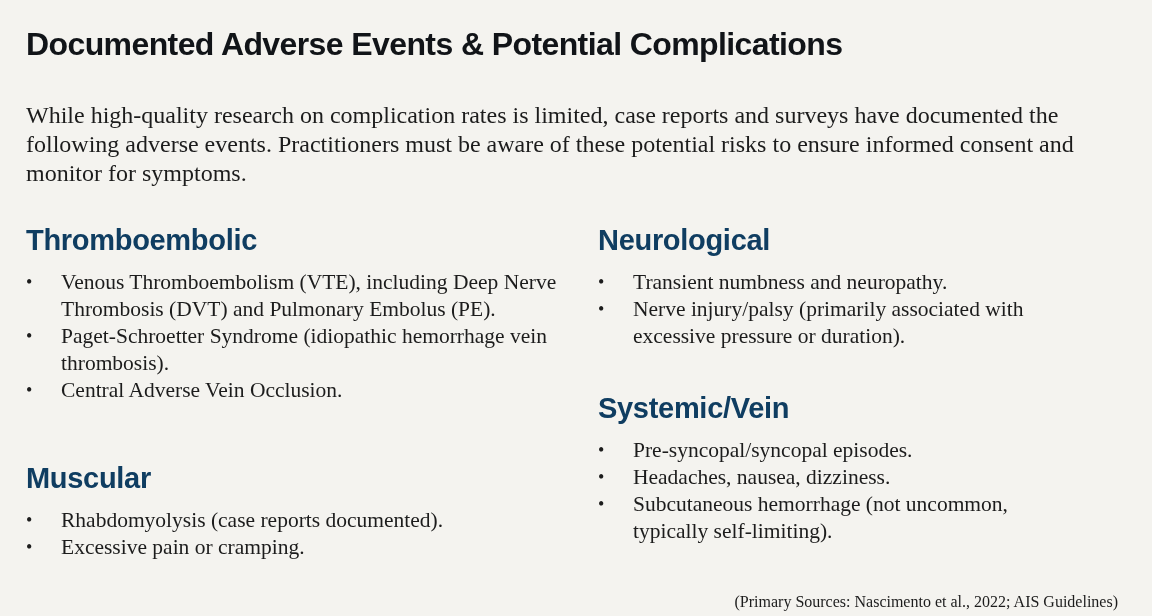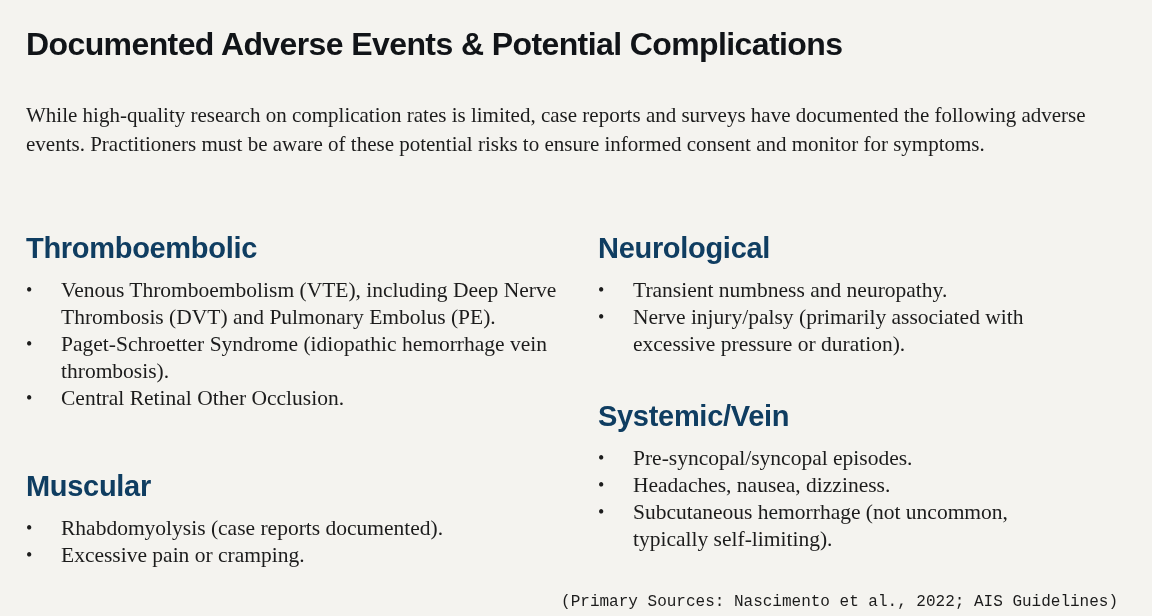"While high-quality research on" .intro { font-size: 21px -> 24px }
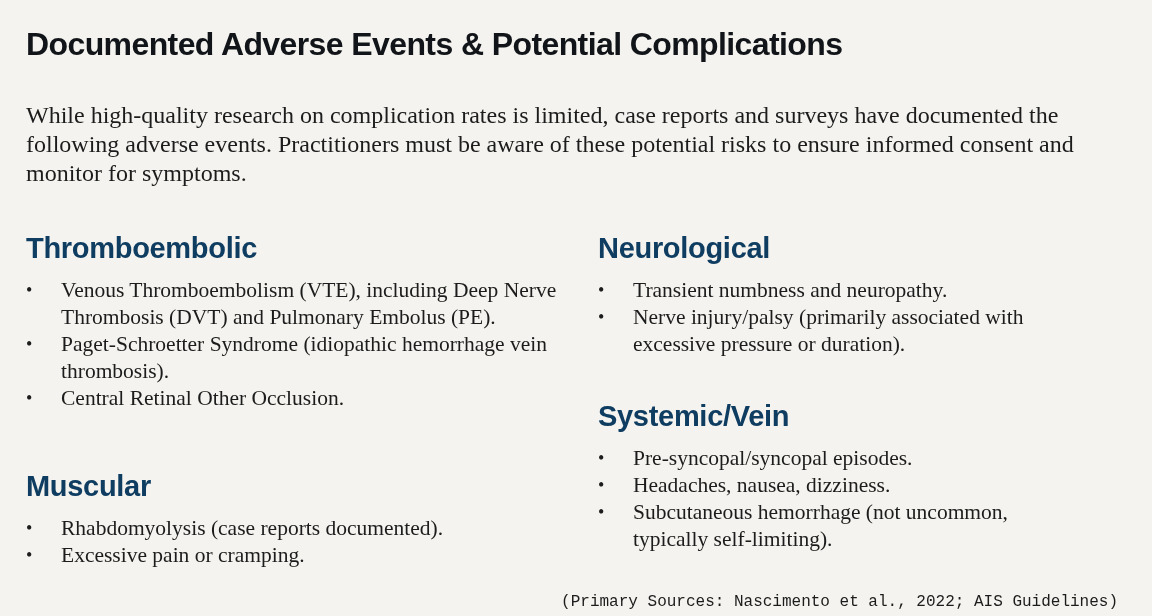"Thromboembolic" .section h2 { margin: 8px 0 12px 0 -> 0 0 12px 0 }
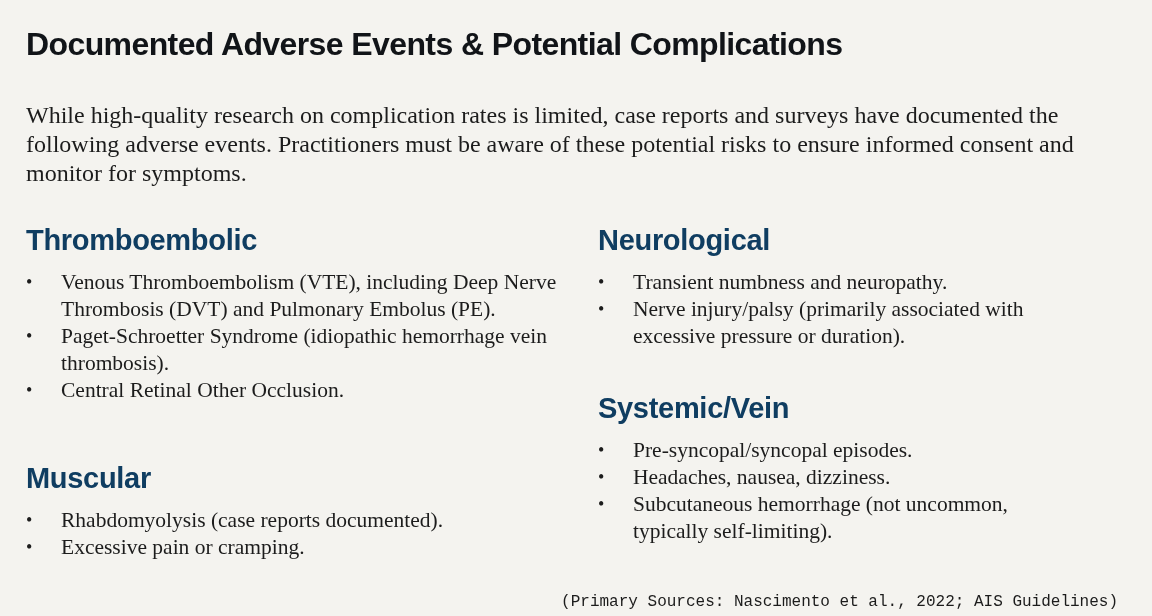"Central Retinal Other Occlusion." span { text: Retinal Other -> Adverse Vein }
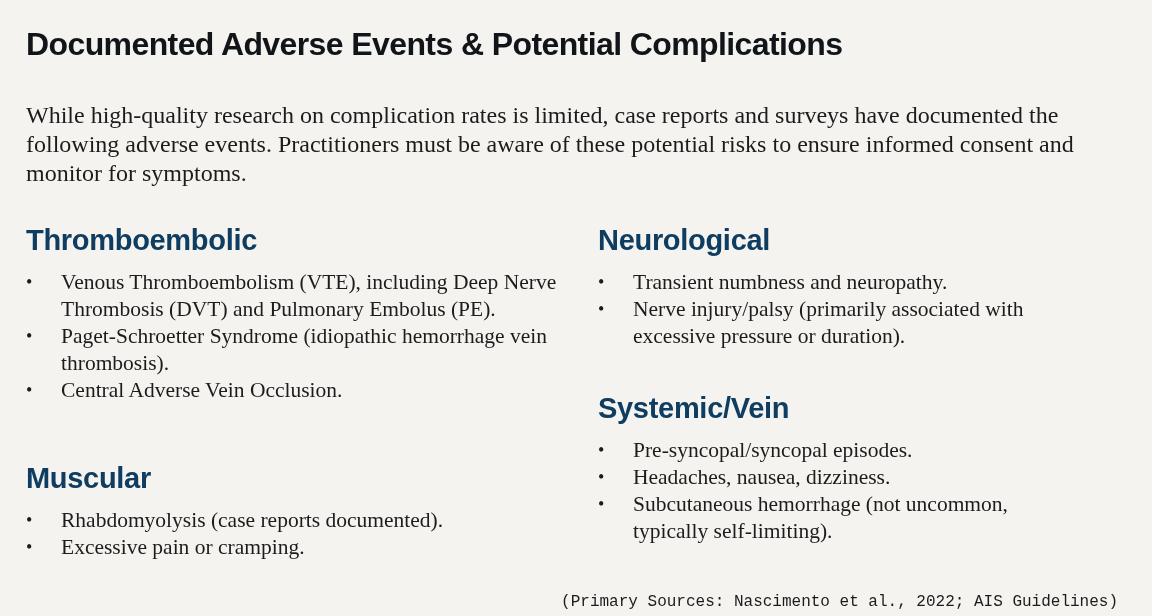"(Primary Sources: Nascimento et al.," .footer { font-family: Liberation Mono, monospace -> Liberation Serif, serif }
